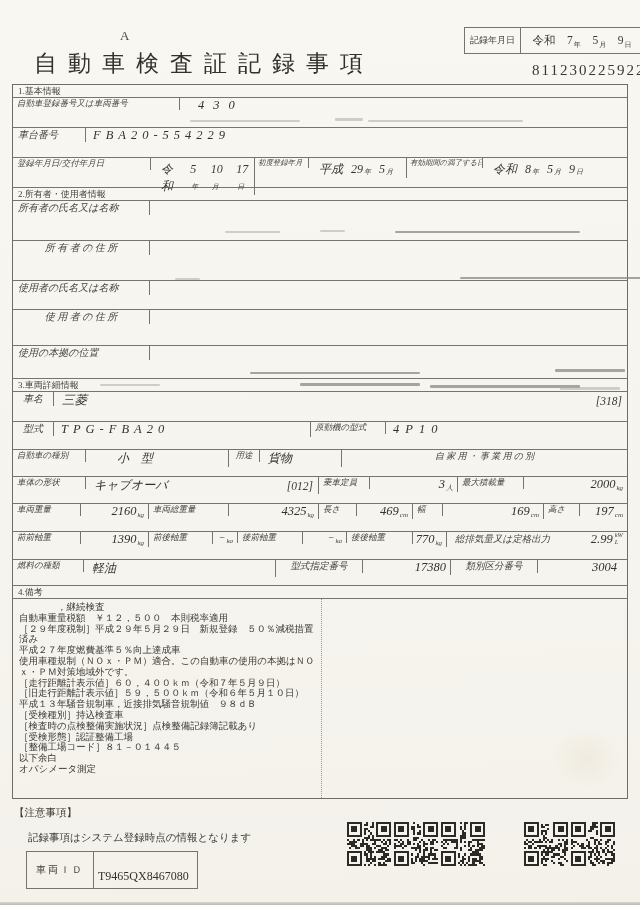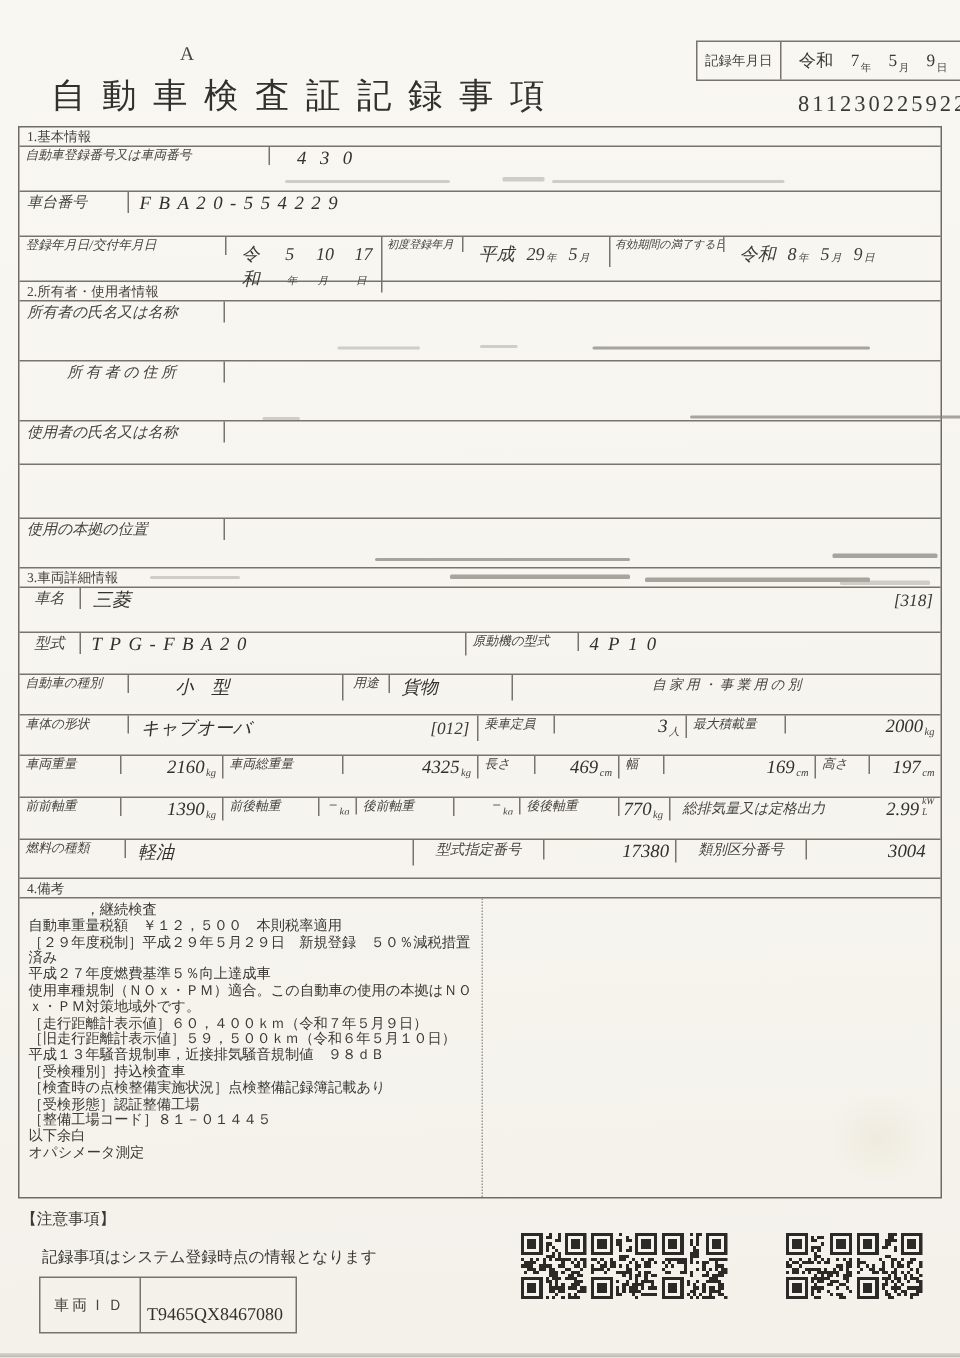"使 用 者 の 住" div.c { html: none -> <div> <span>使 用 者 の 住 所</span> </div> }
